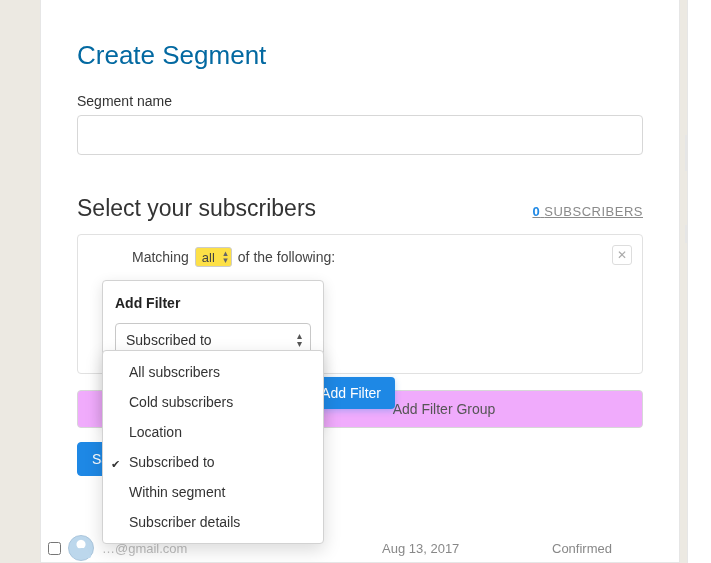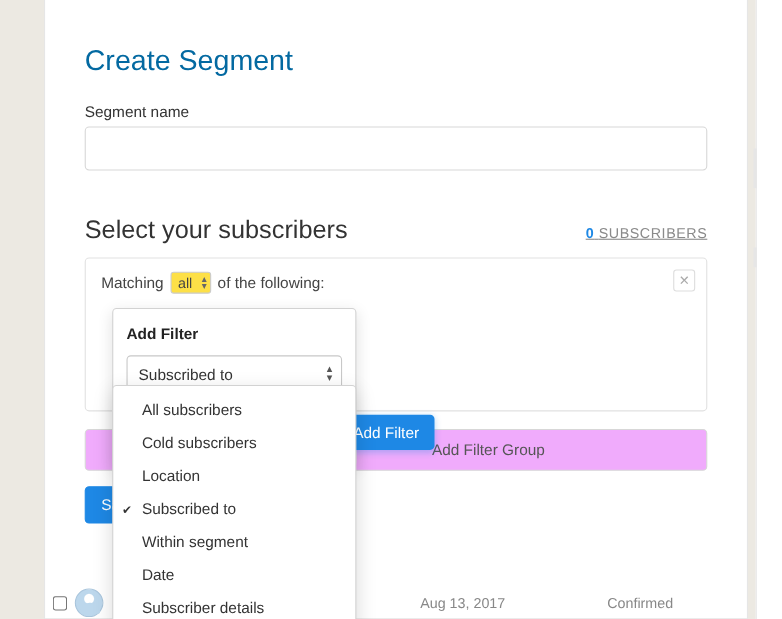"Matching" .matching-row { margin-left: none -> 40px }
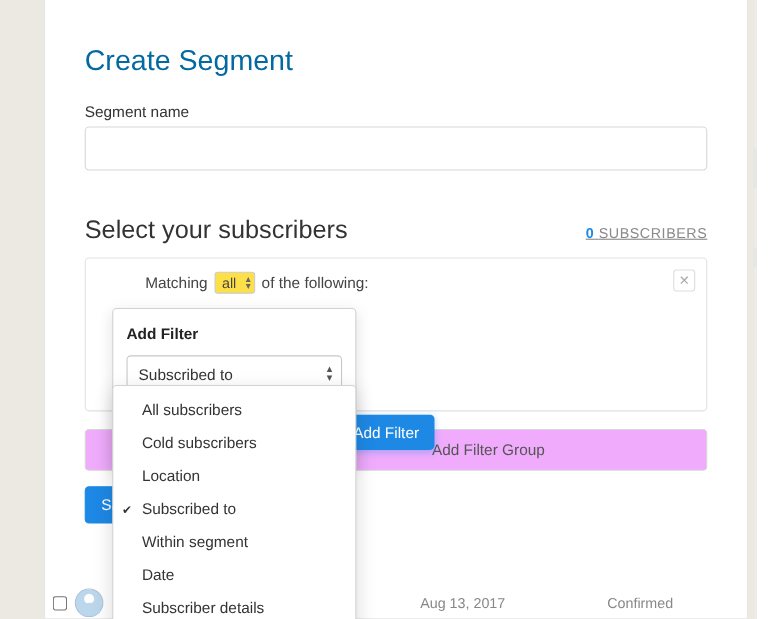"Date" div.opt { html: <div><span>Date</span></div> -> none }
